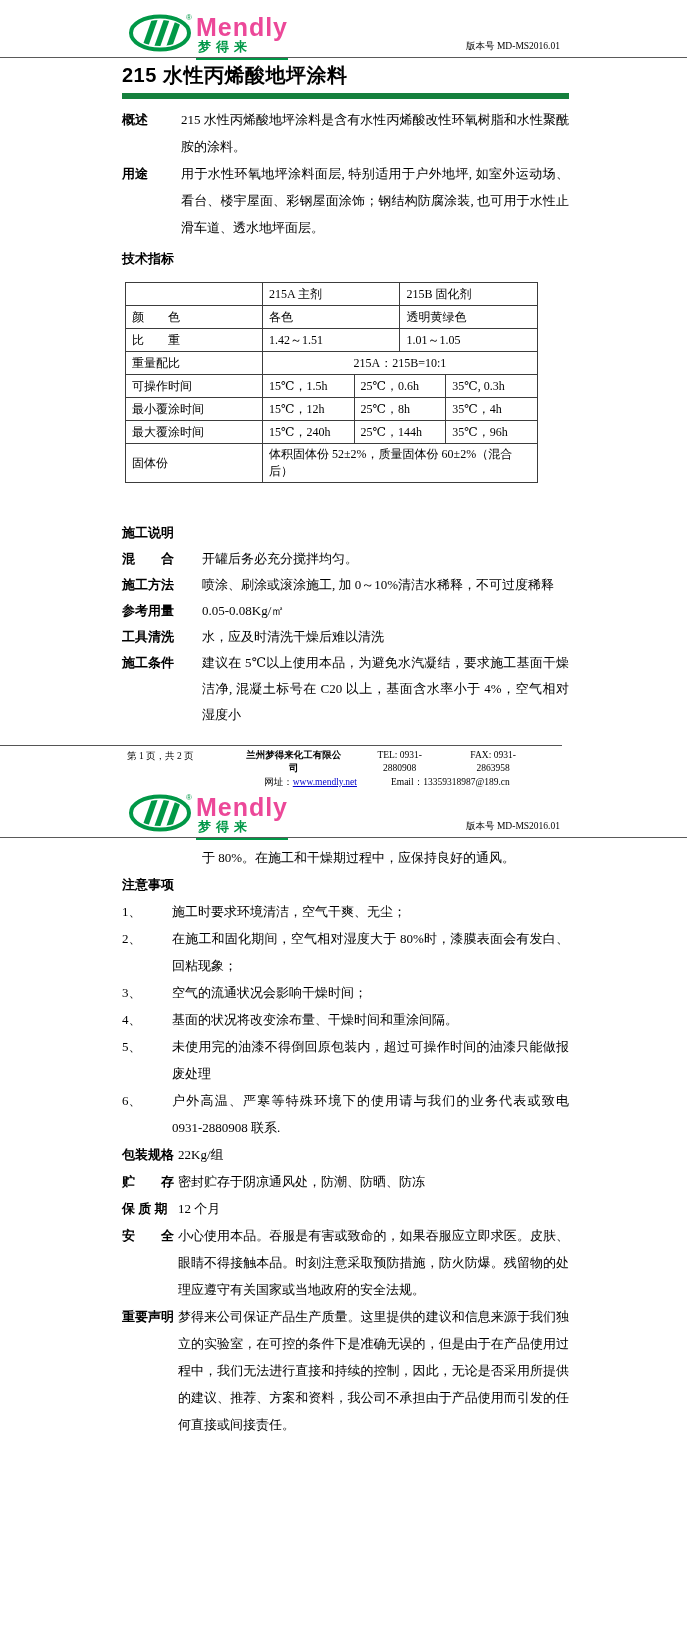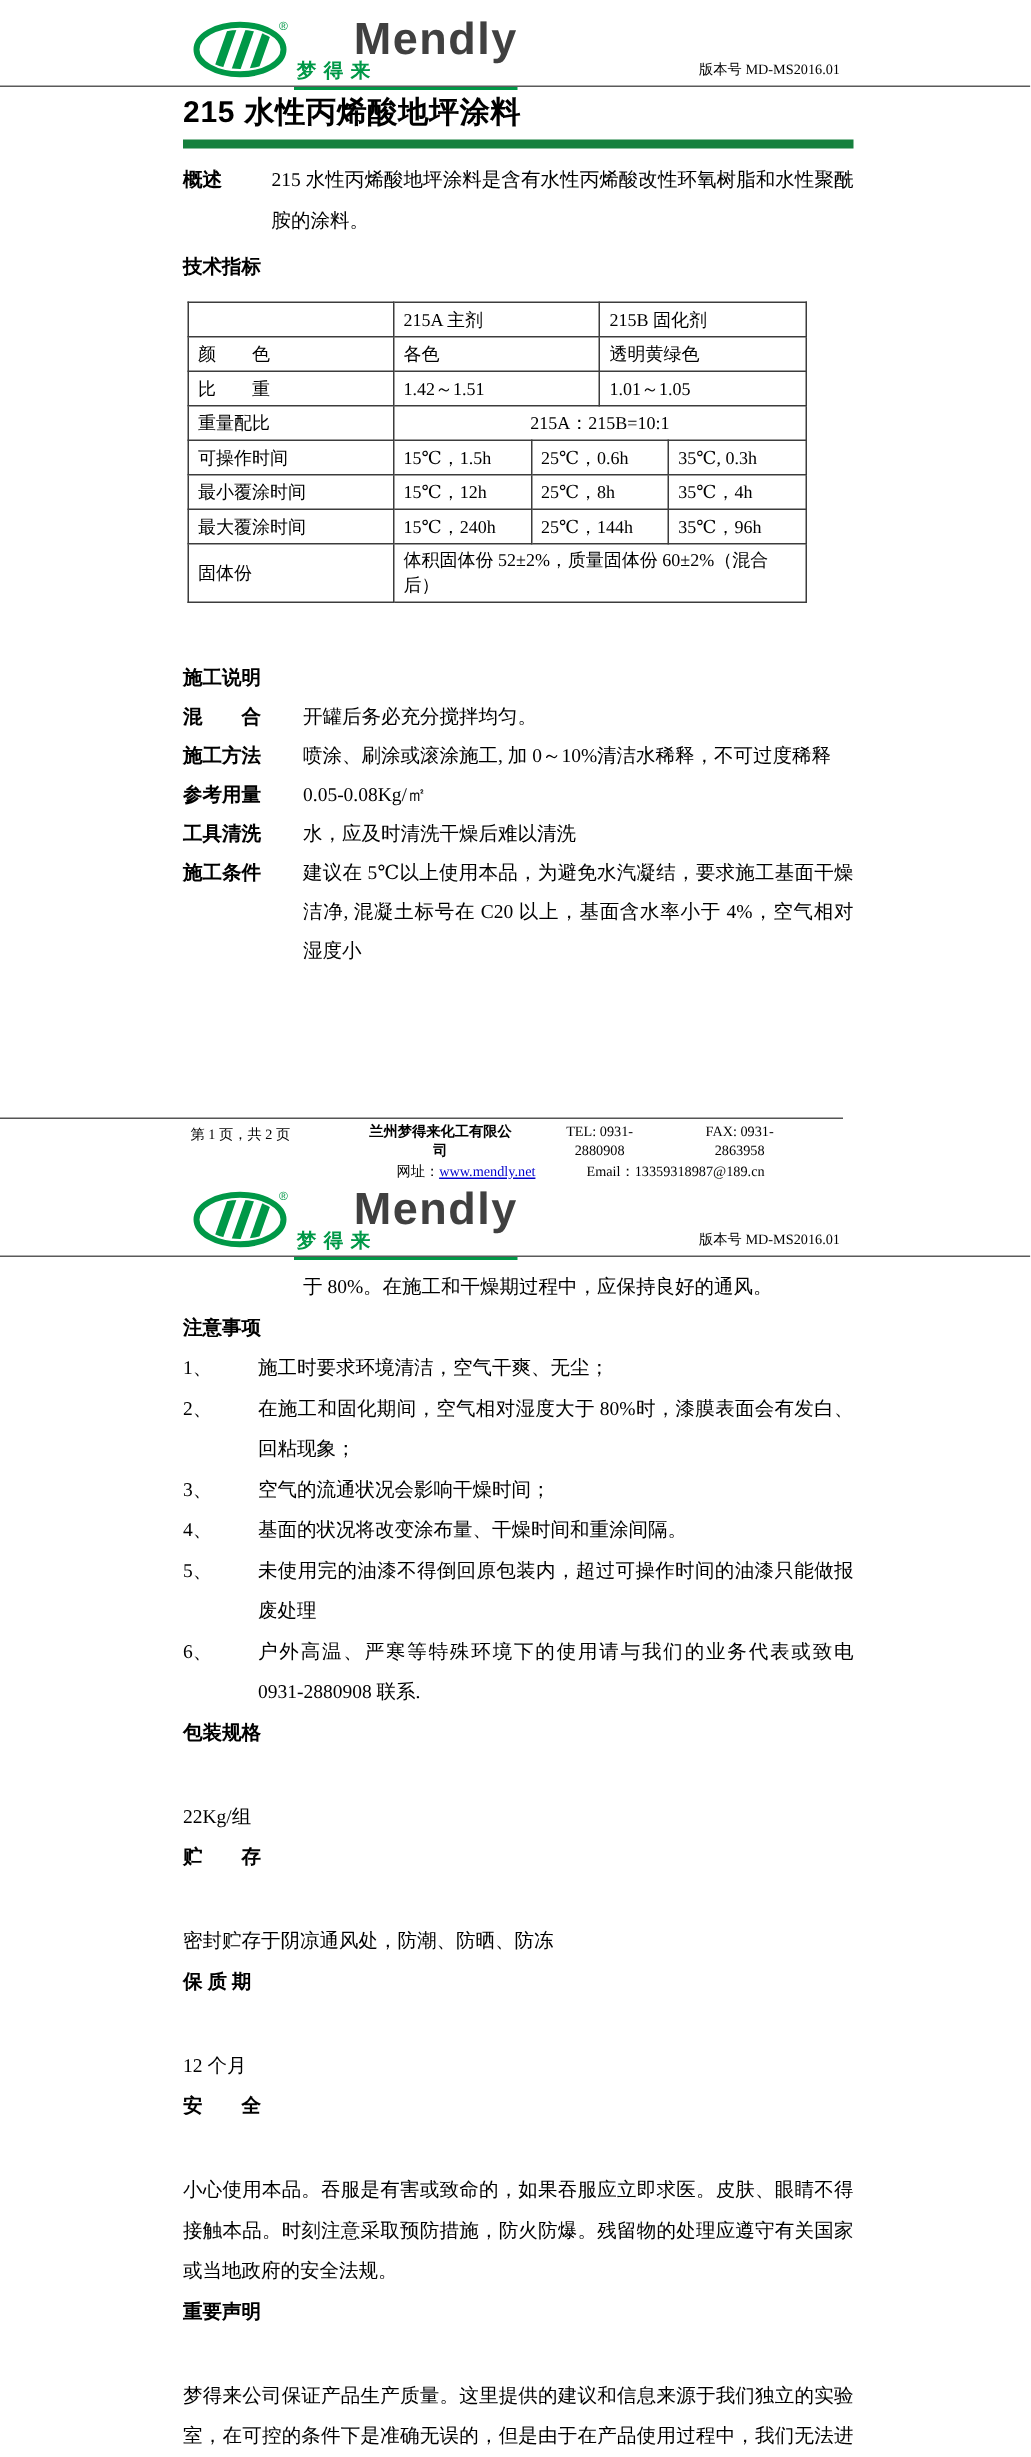"Mendly" .brand-en { color: #404040 -> #ec4899; font-size: 30px -> 25px; margin-left: 40px -> none }
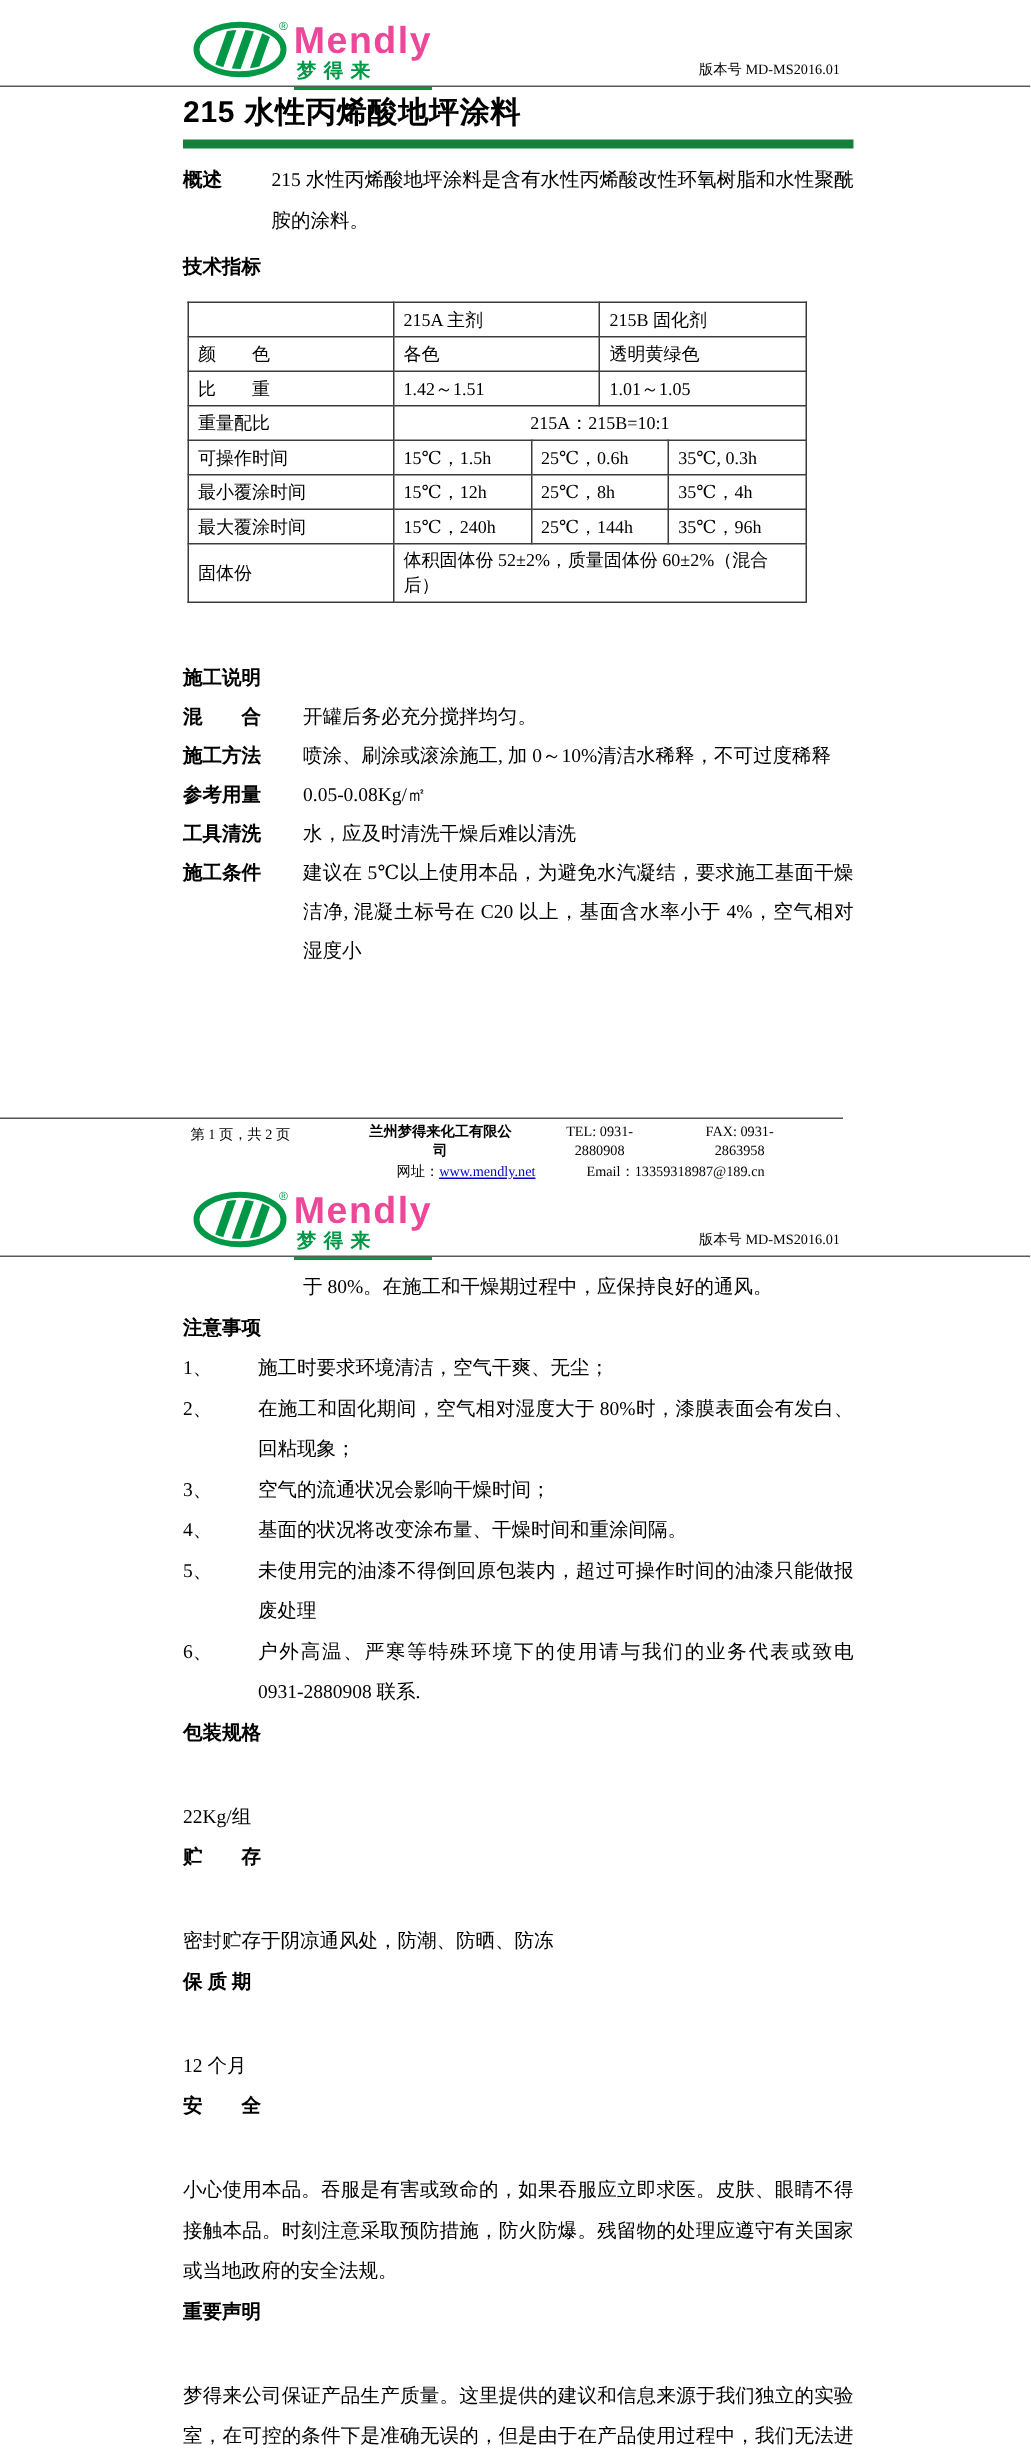"用途" div.sec { html: none -> <div> <span>用途</span> <p>用于水性环氧地坪涂料面层, 特别适用于户外地坪, 如室外运动场、看台、楼宇屋面、彩钢屋面涂饰；钢结构防腐涂装, 也可用于水性止滑车道、透水地坪面层。</p> </div> }
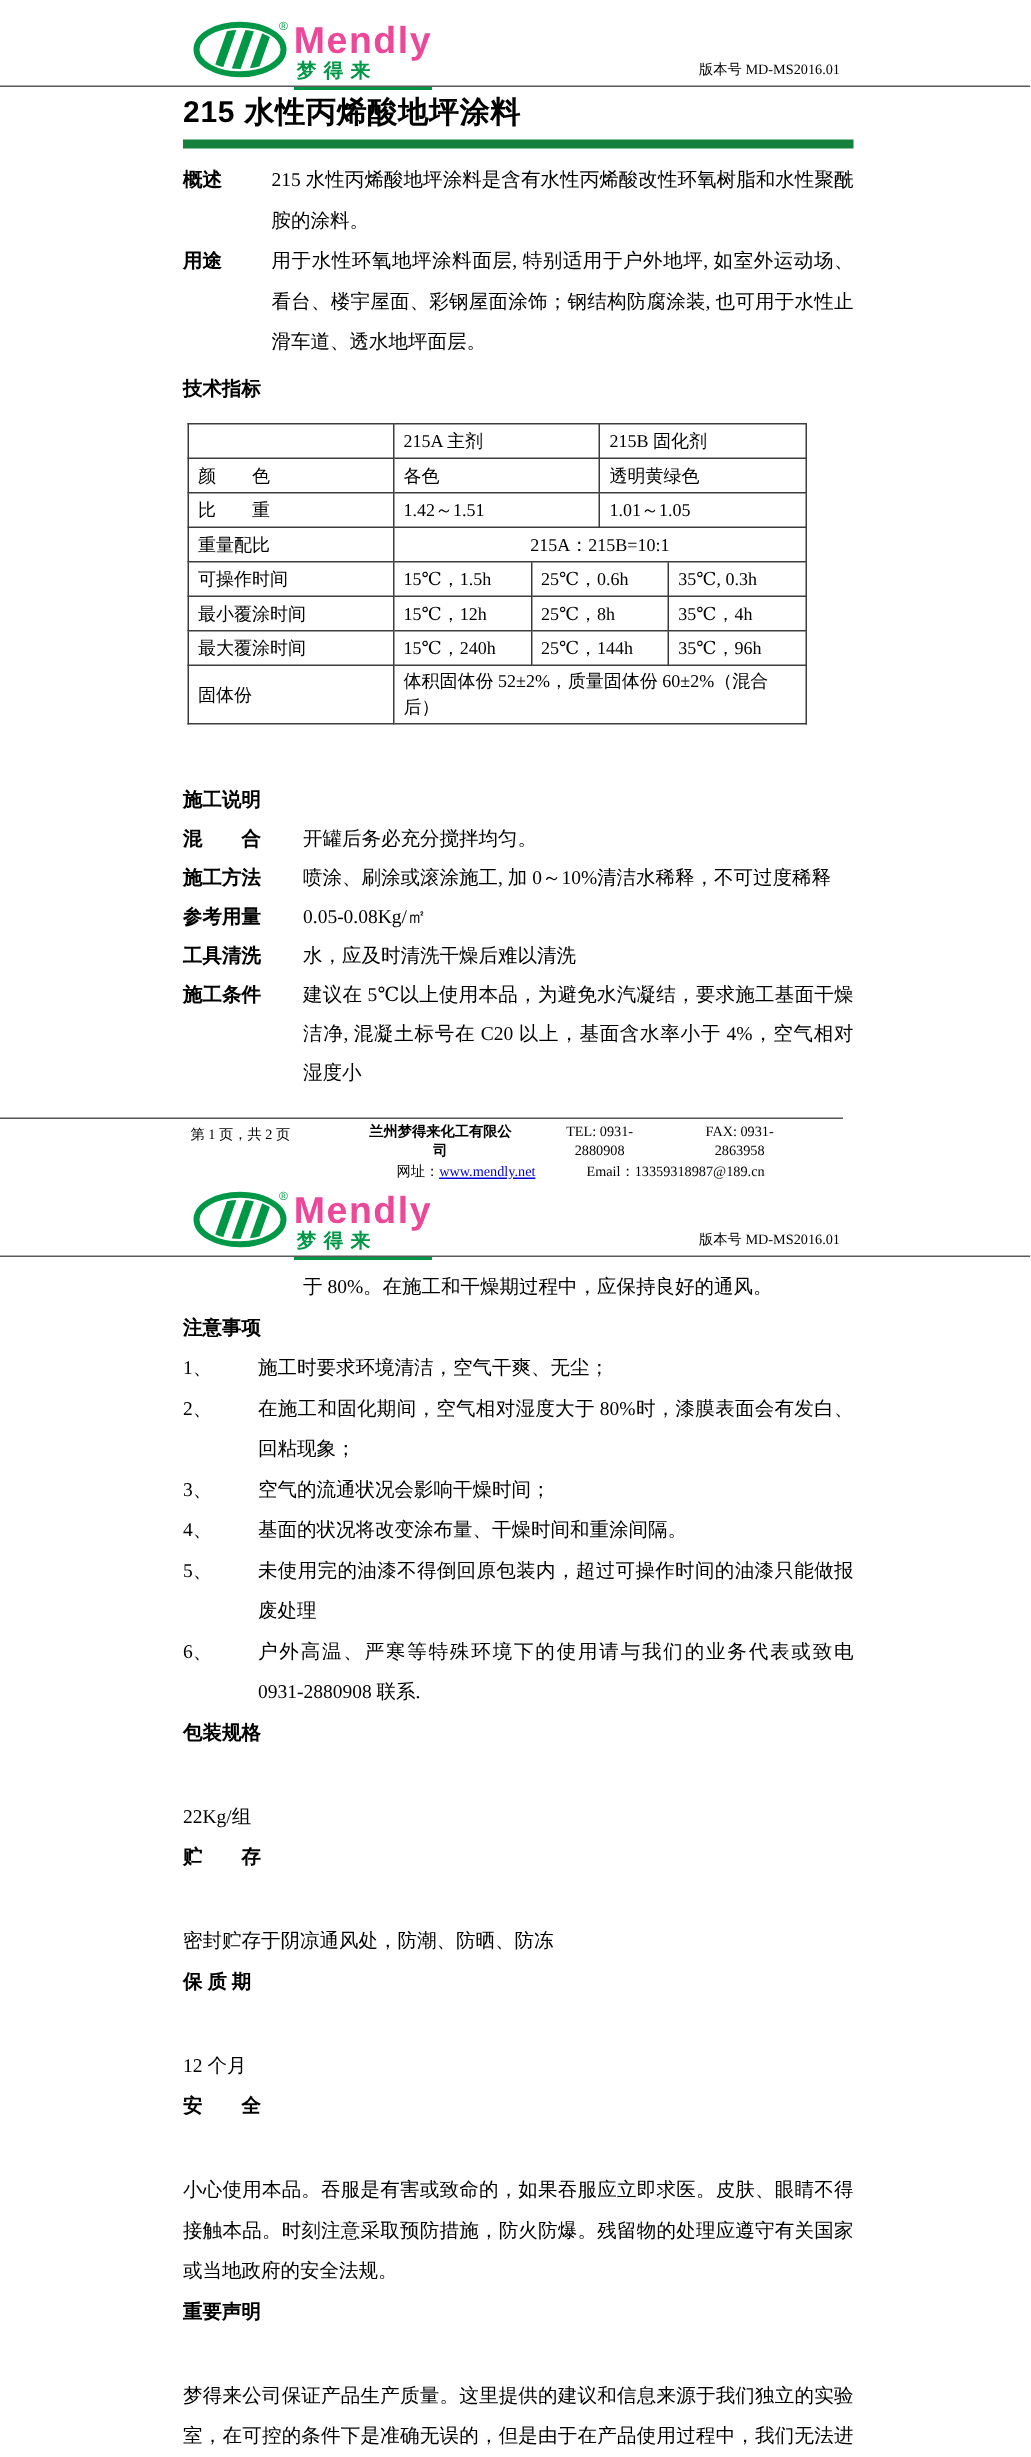"包装规格" .kv2 { flex-direction: column -> none }
